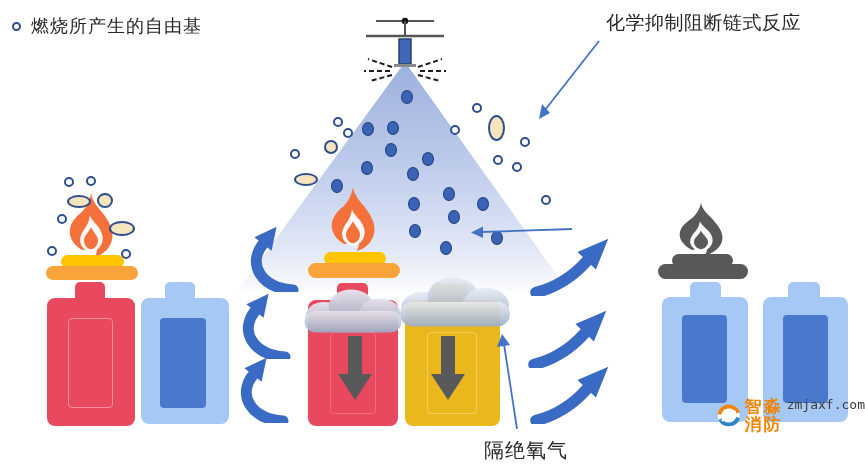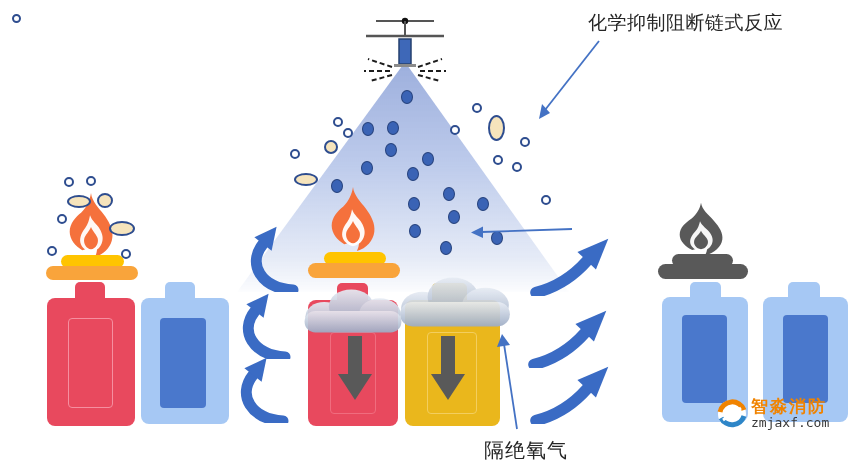"燃烧所产生的自由基" span.legend-label { html: none -> <span>燃烧所产生的自由基</span> }
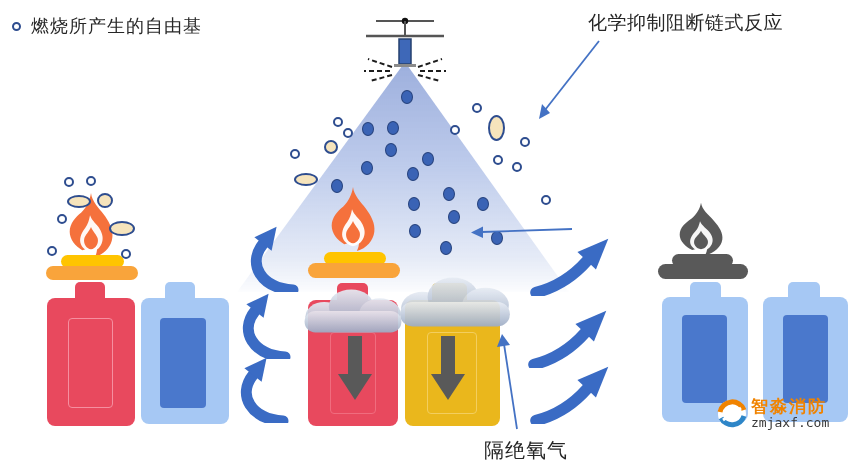"化学抑制阻断链式反应" #lbl-chem { left: 588px -> 606px }
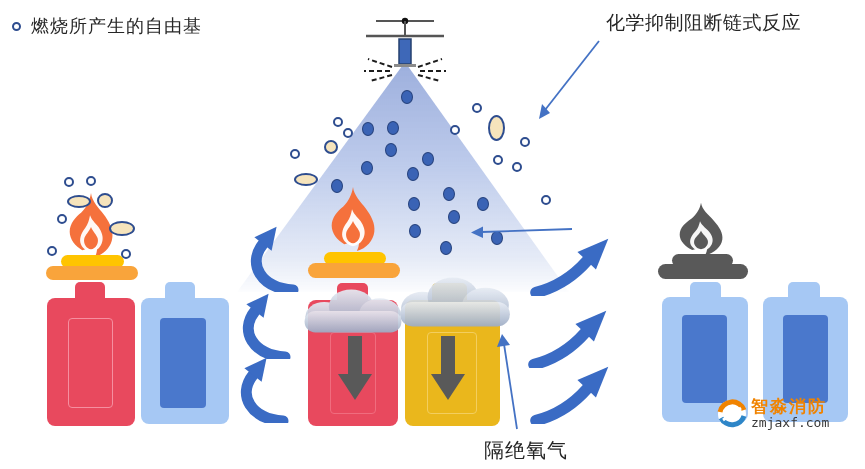"智淼消防" #wm .wm-txt { flex-direction: column -> row }
